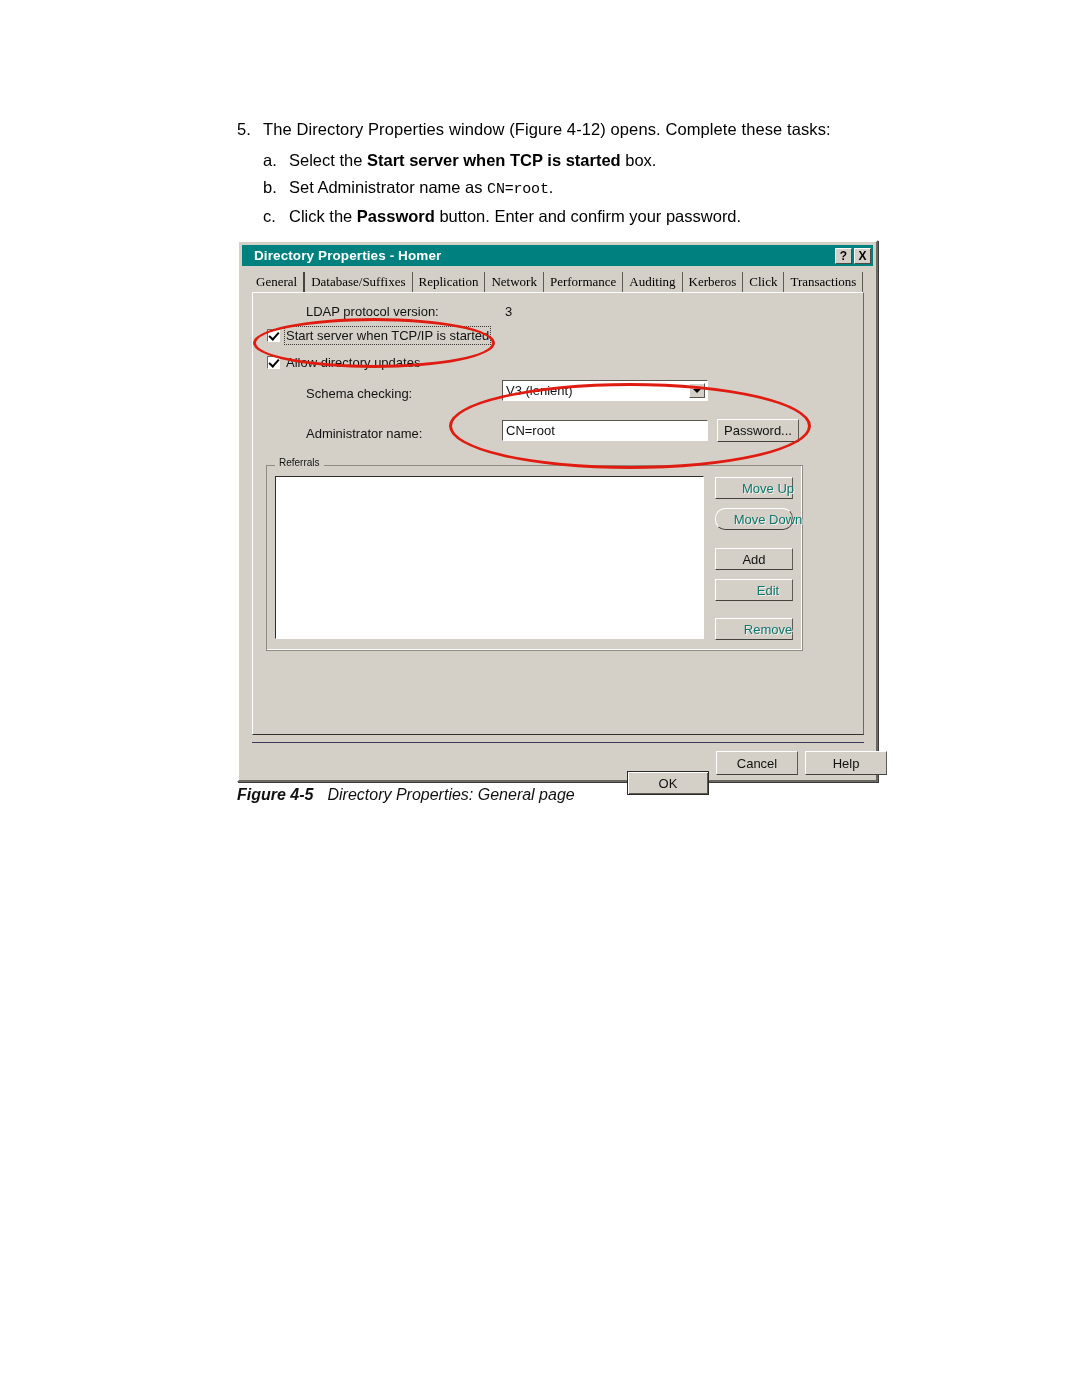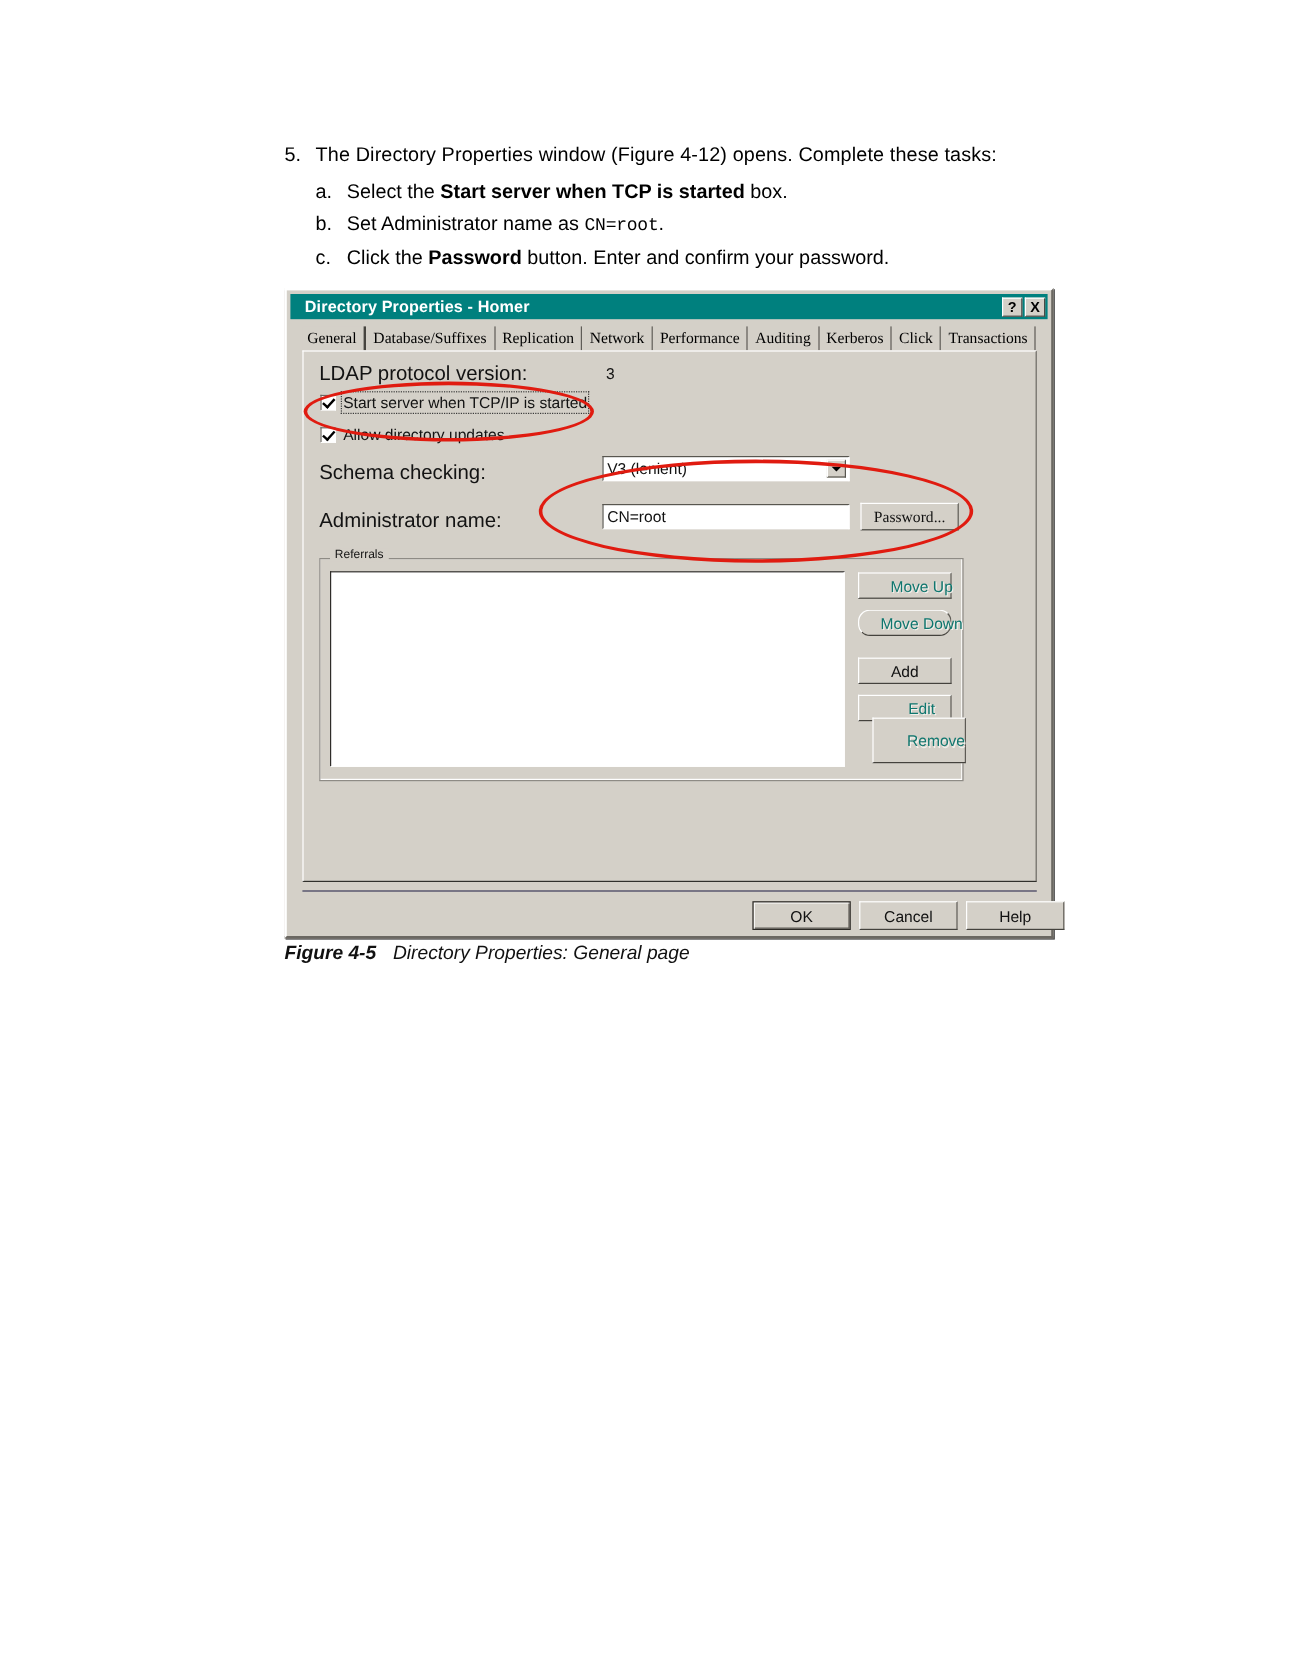"LDAP protocol version:" .row-label { font-size: 17px -> 13px; margin-left: none -> 40px }
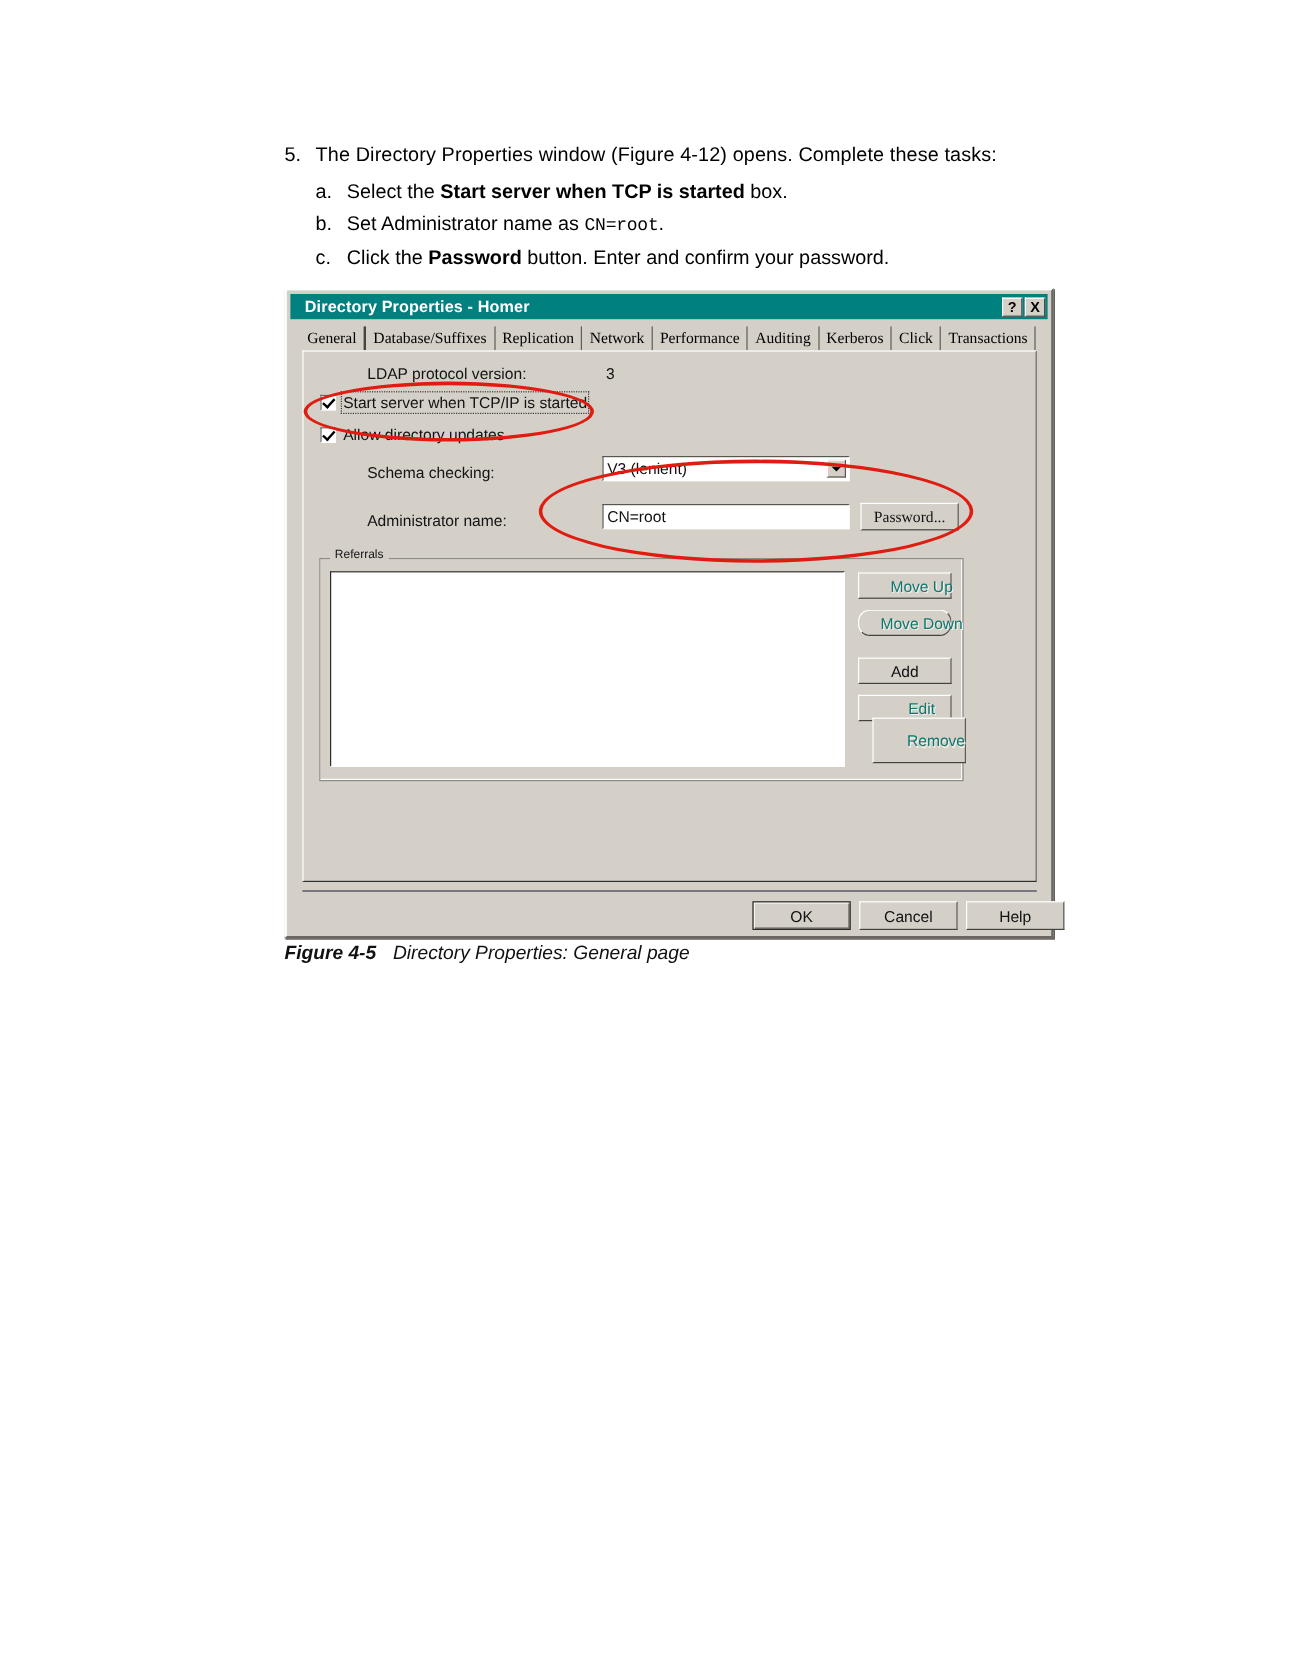"Password..." div.btn { font-family: Liberation Serif, serif -> none }
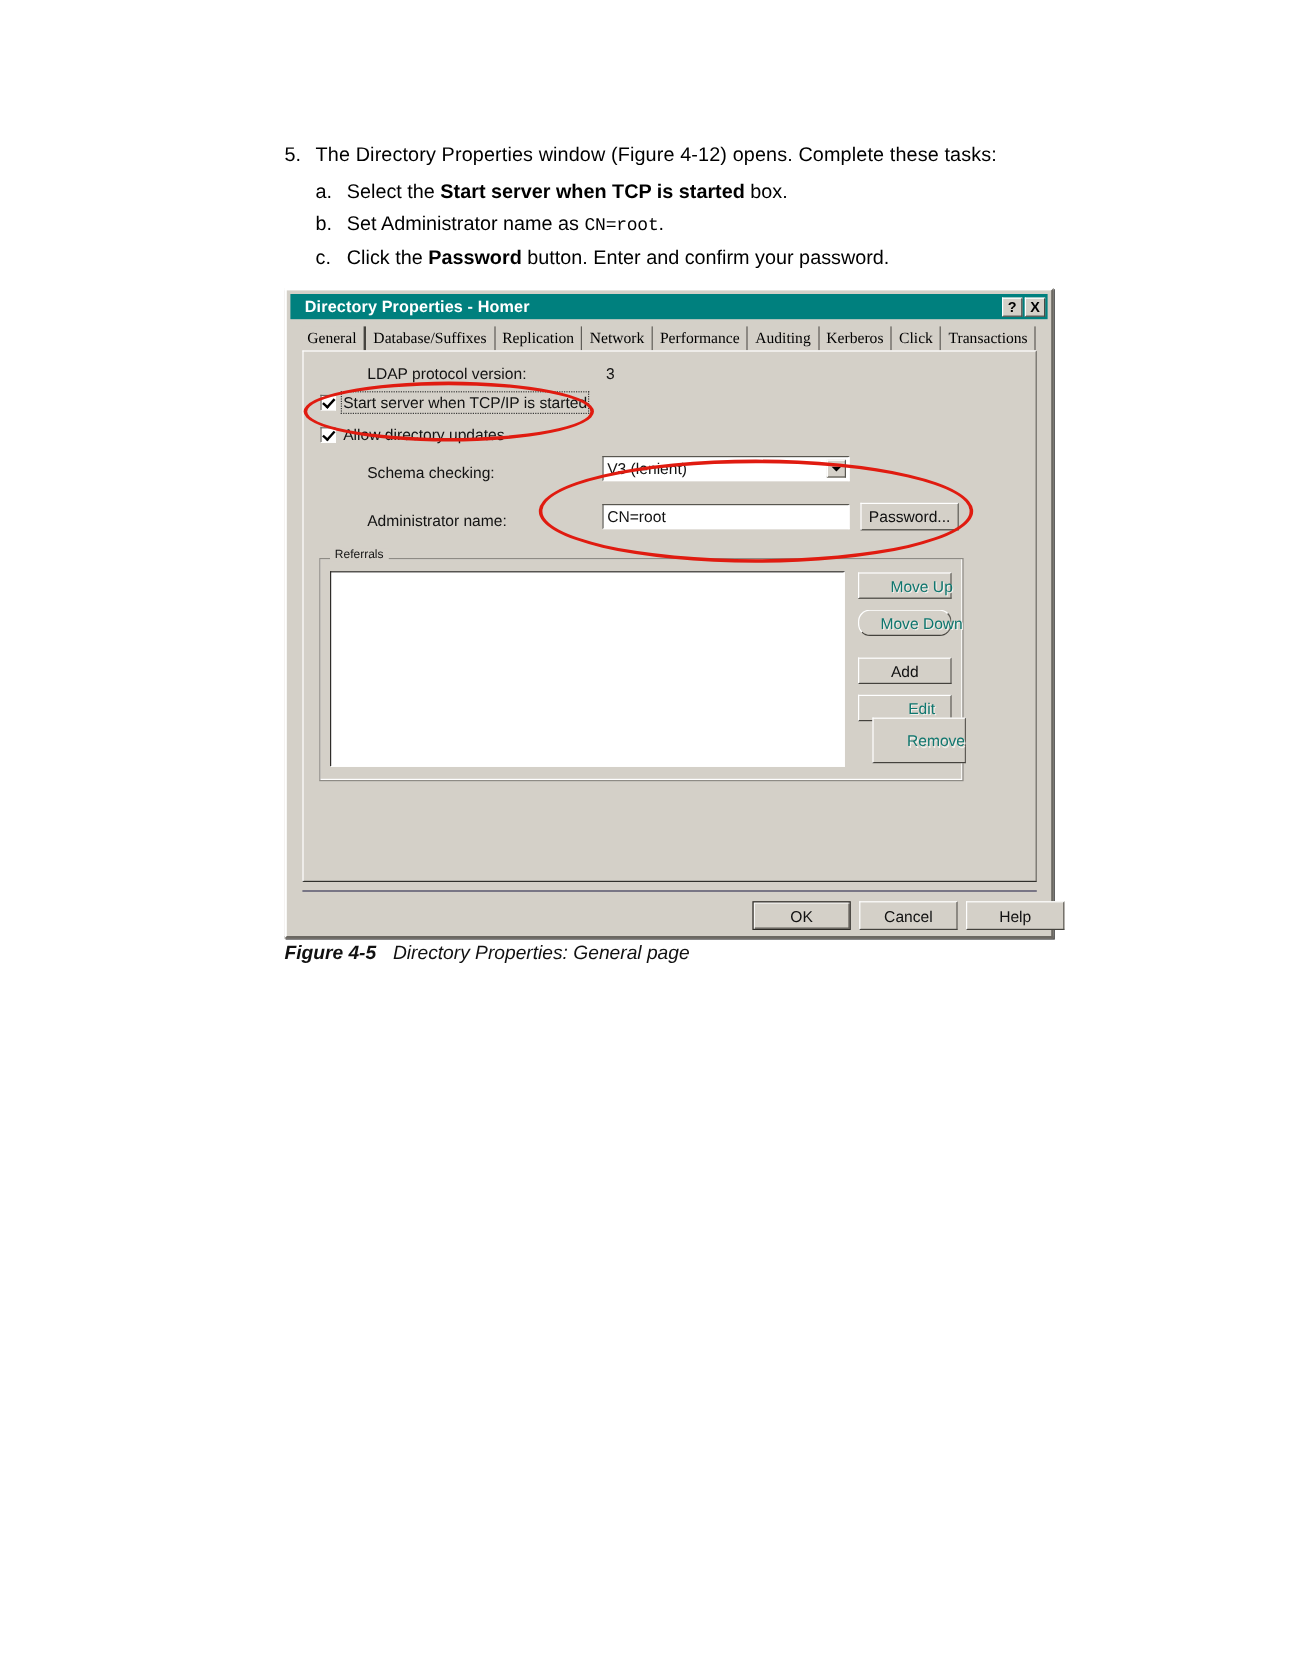"Remove" div.btn { height: 38px -> 22px; margin-left: 12px -> none; top: 132px -> 152px }
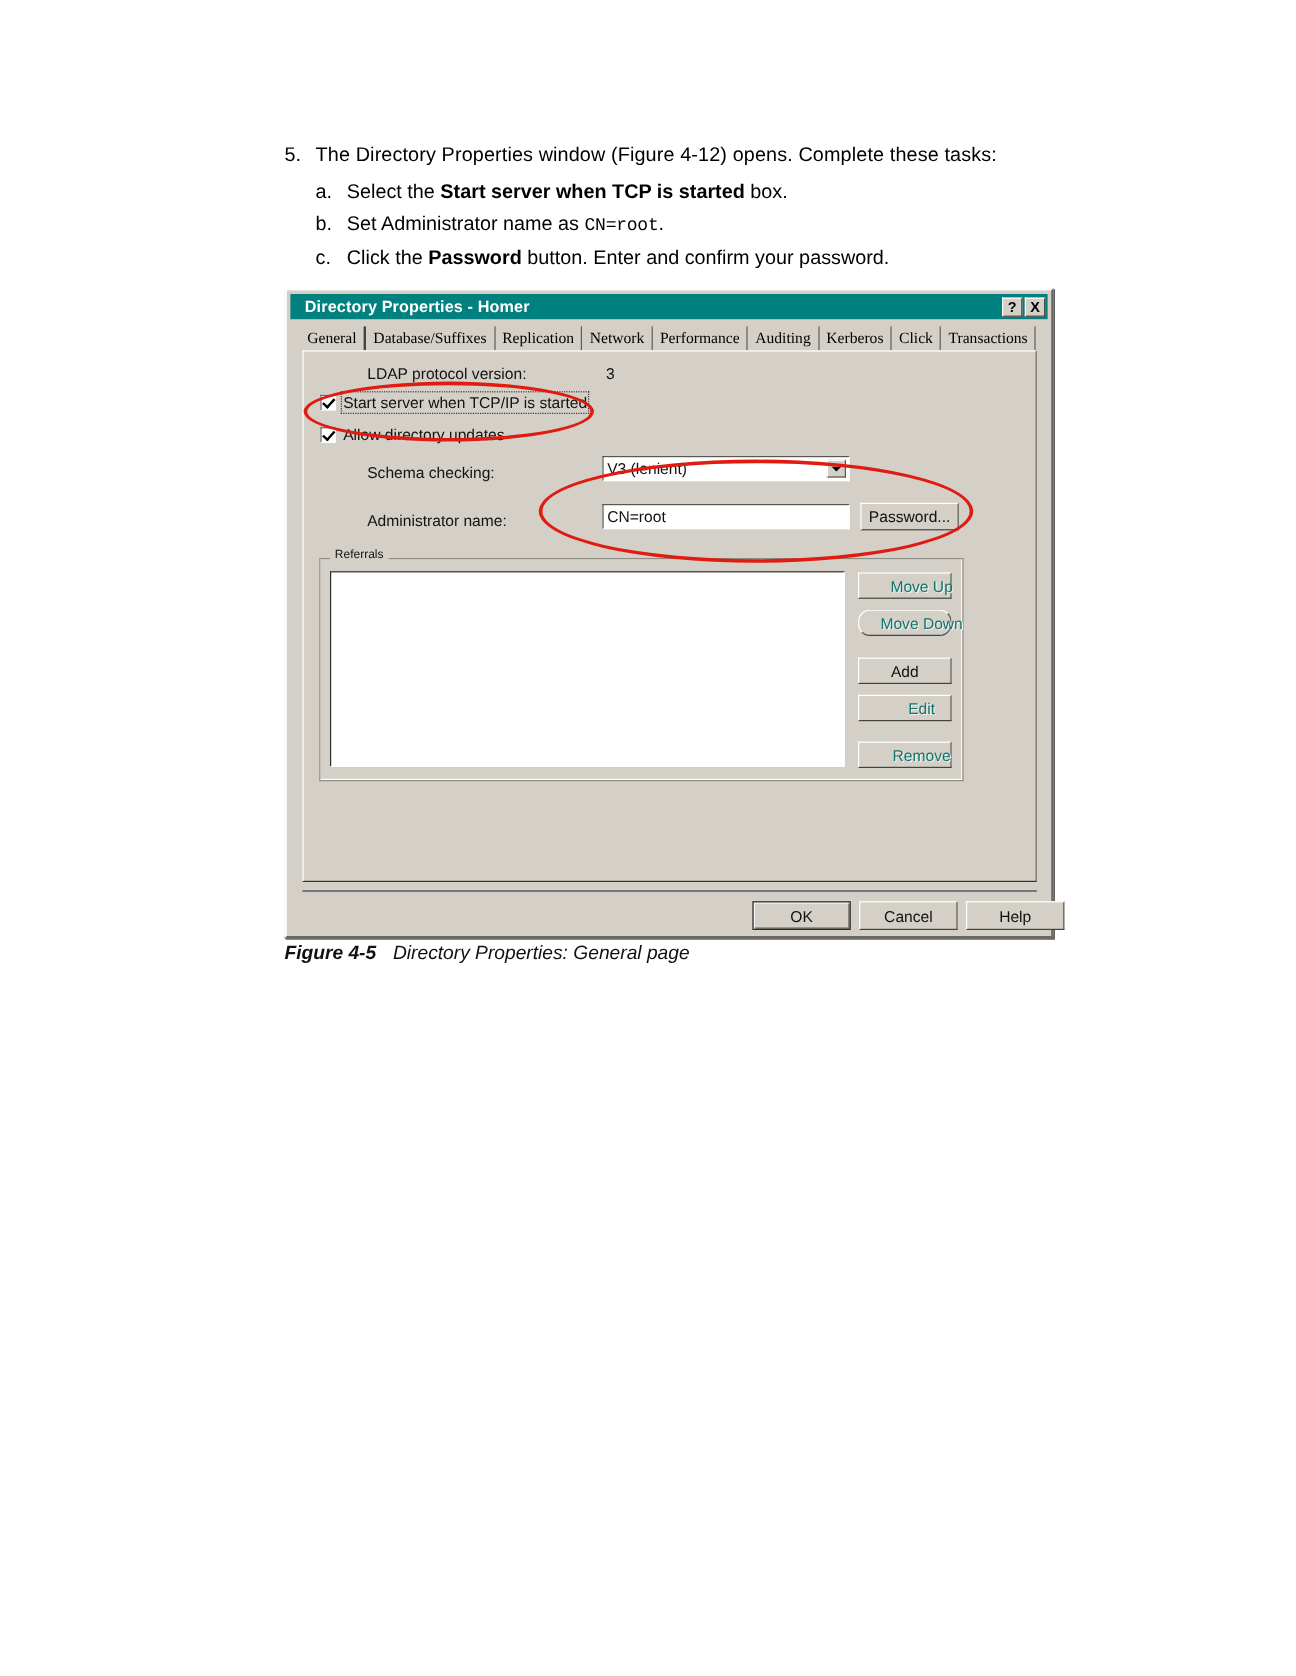"OK" div.btn { top: 509px -> 529px }
